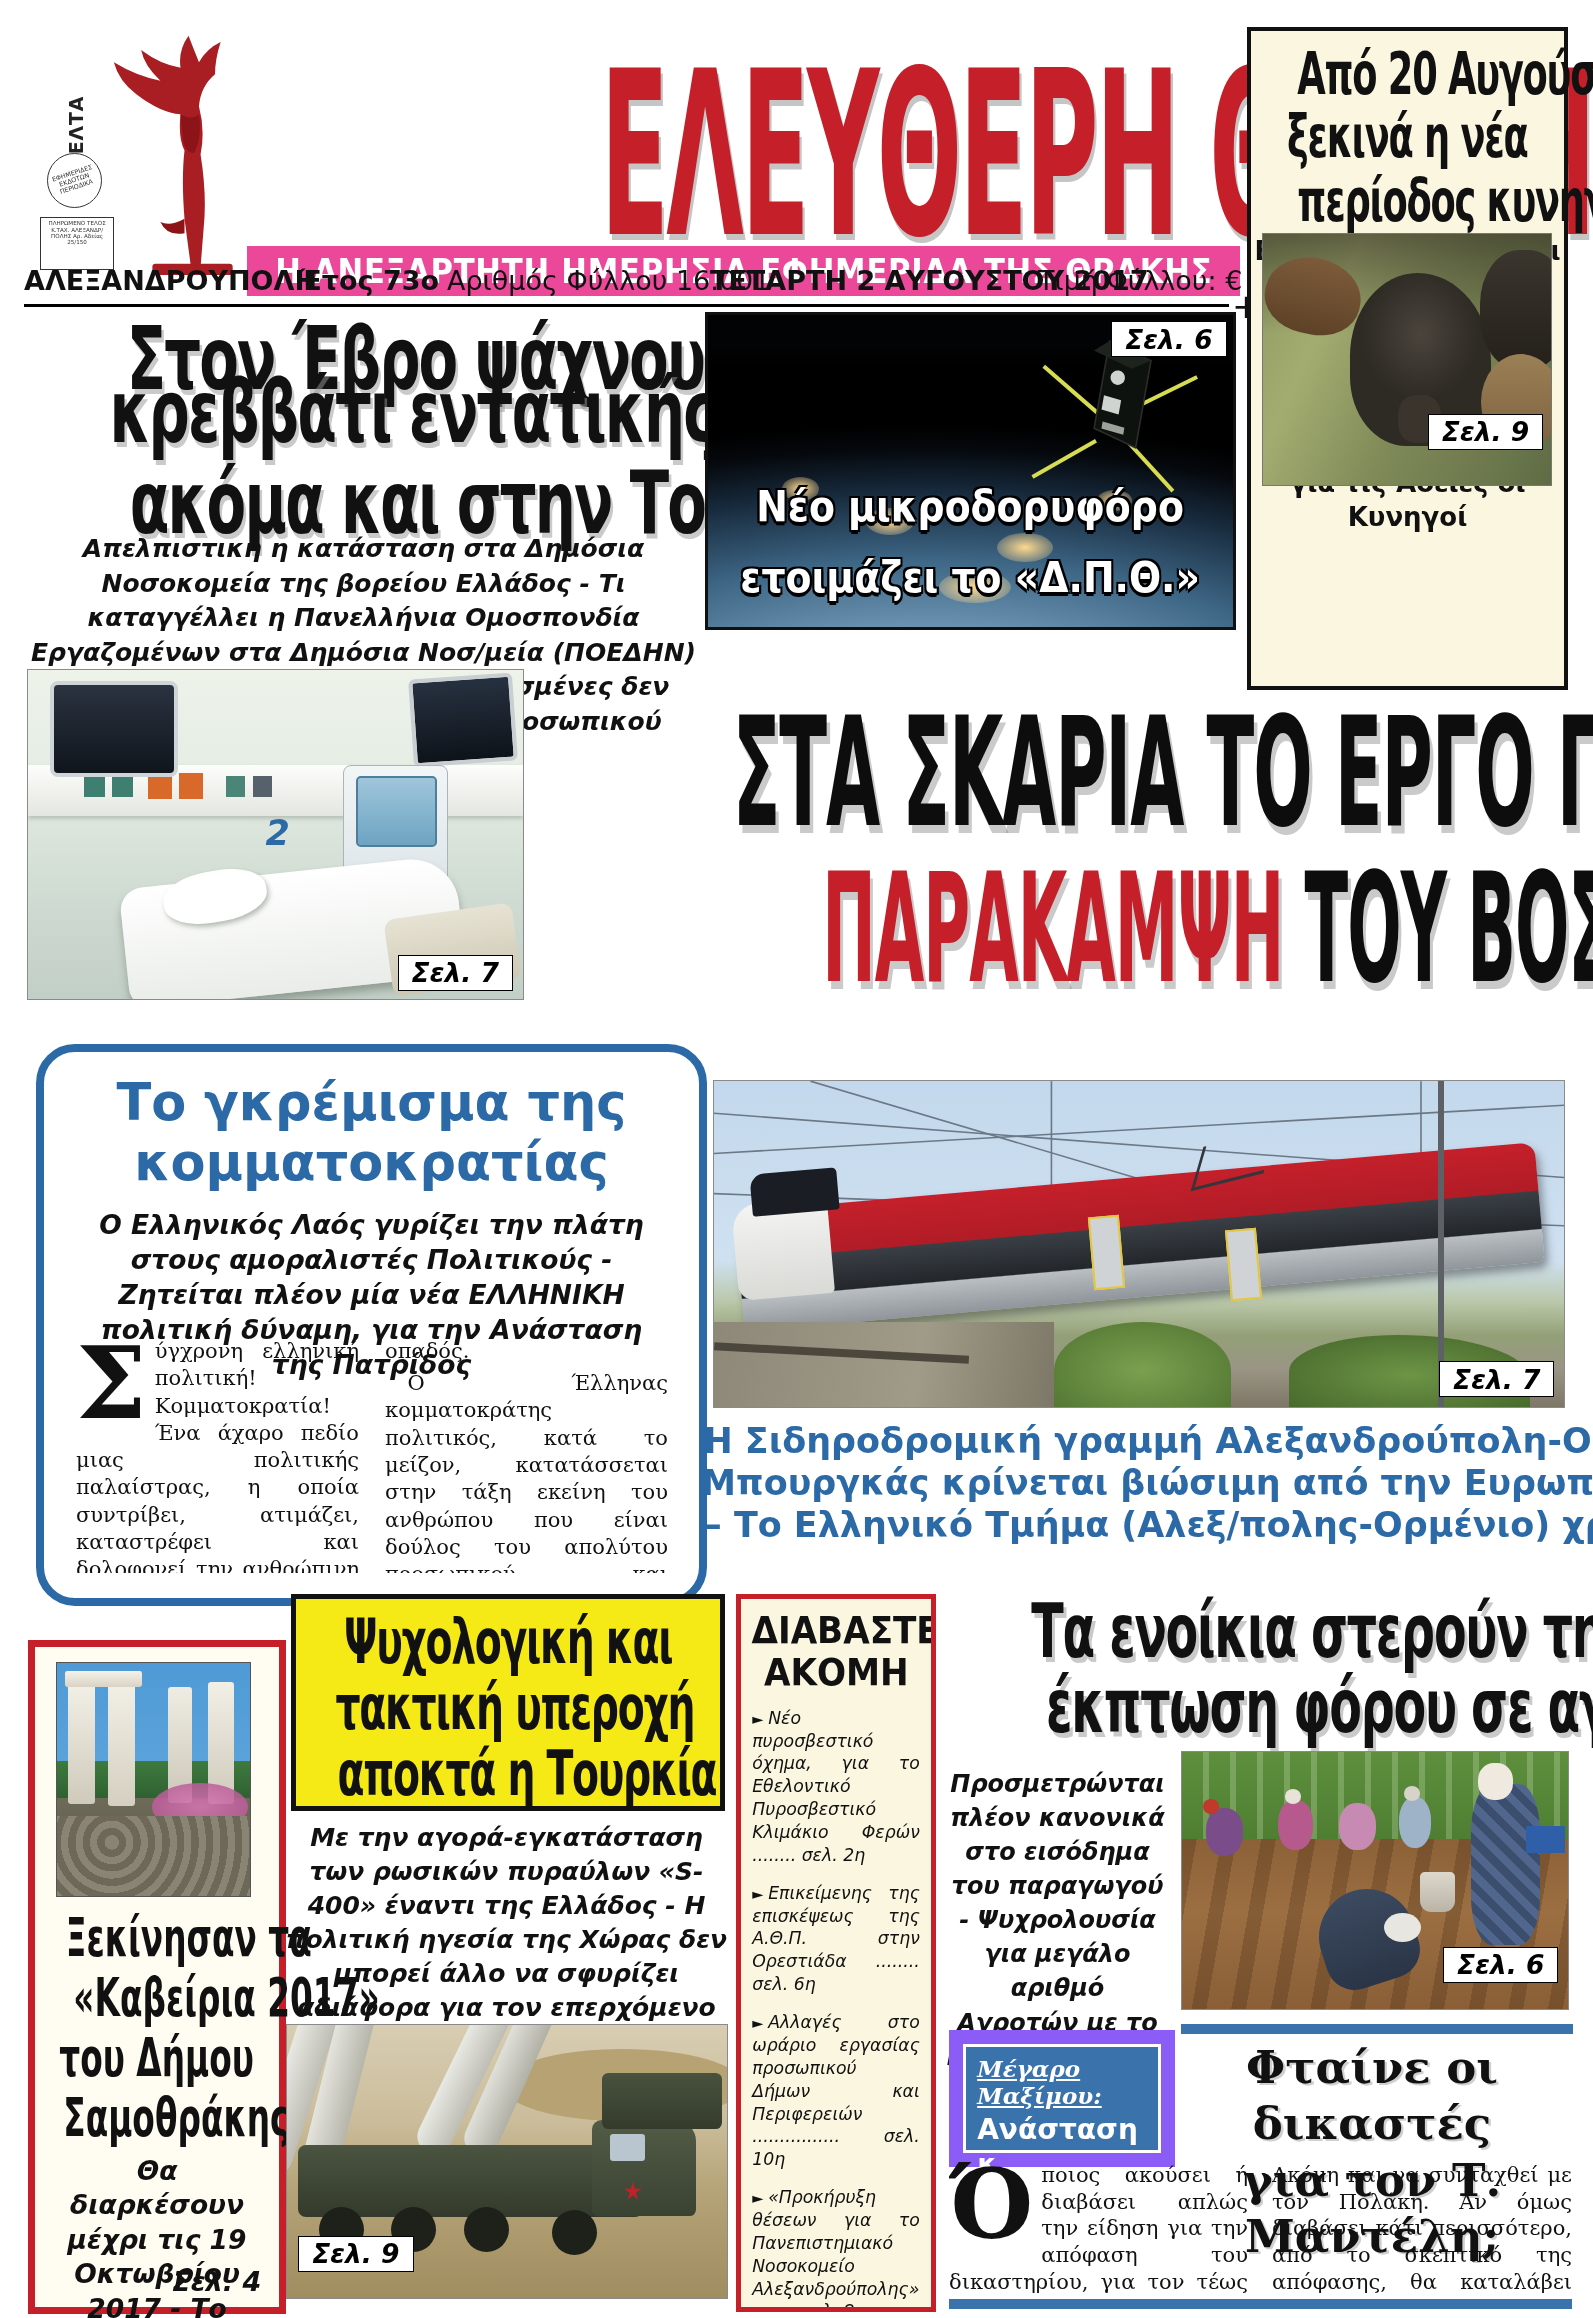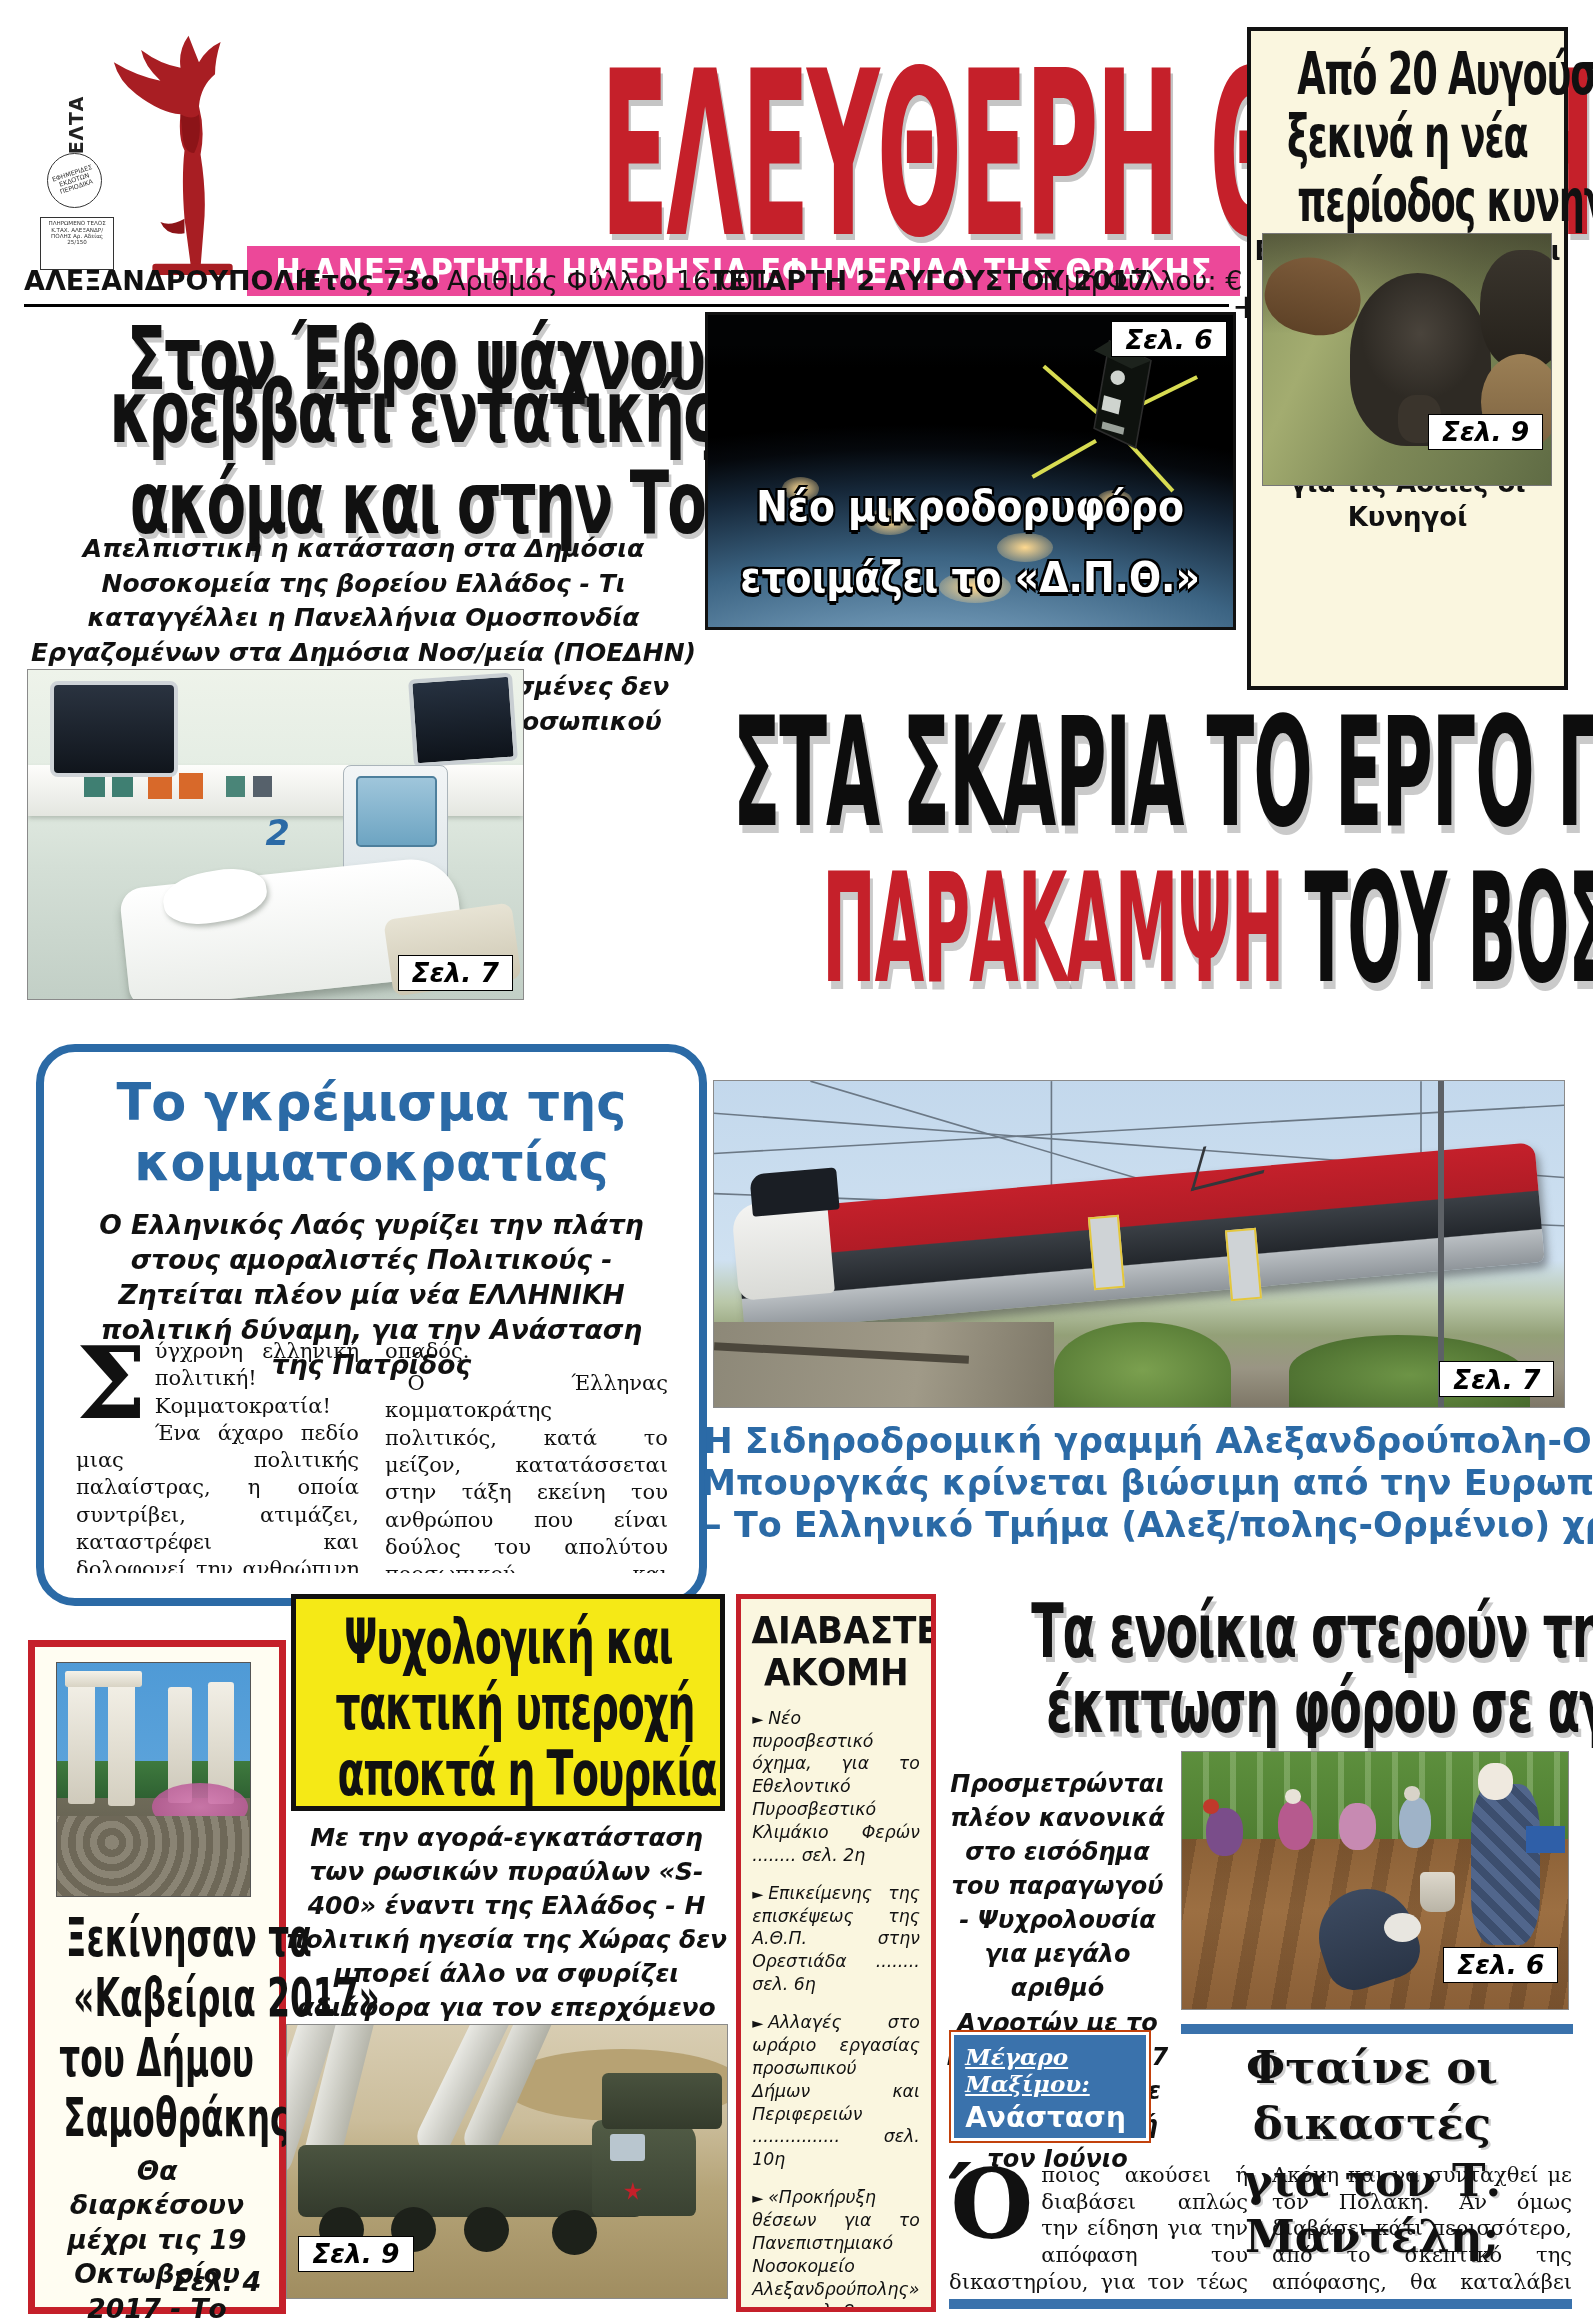"Μέγαρο Μαξίμου:" .maxi-out { background: #c2410c -> #8b5cf6; padding: 2px -> 14px }
